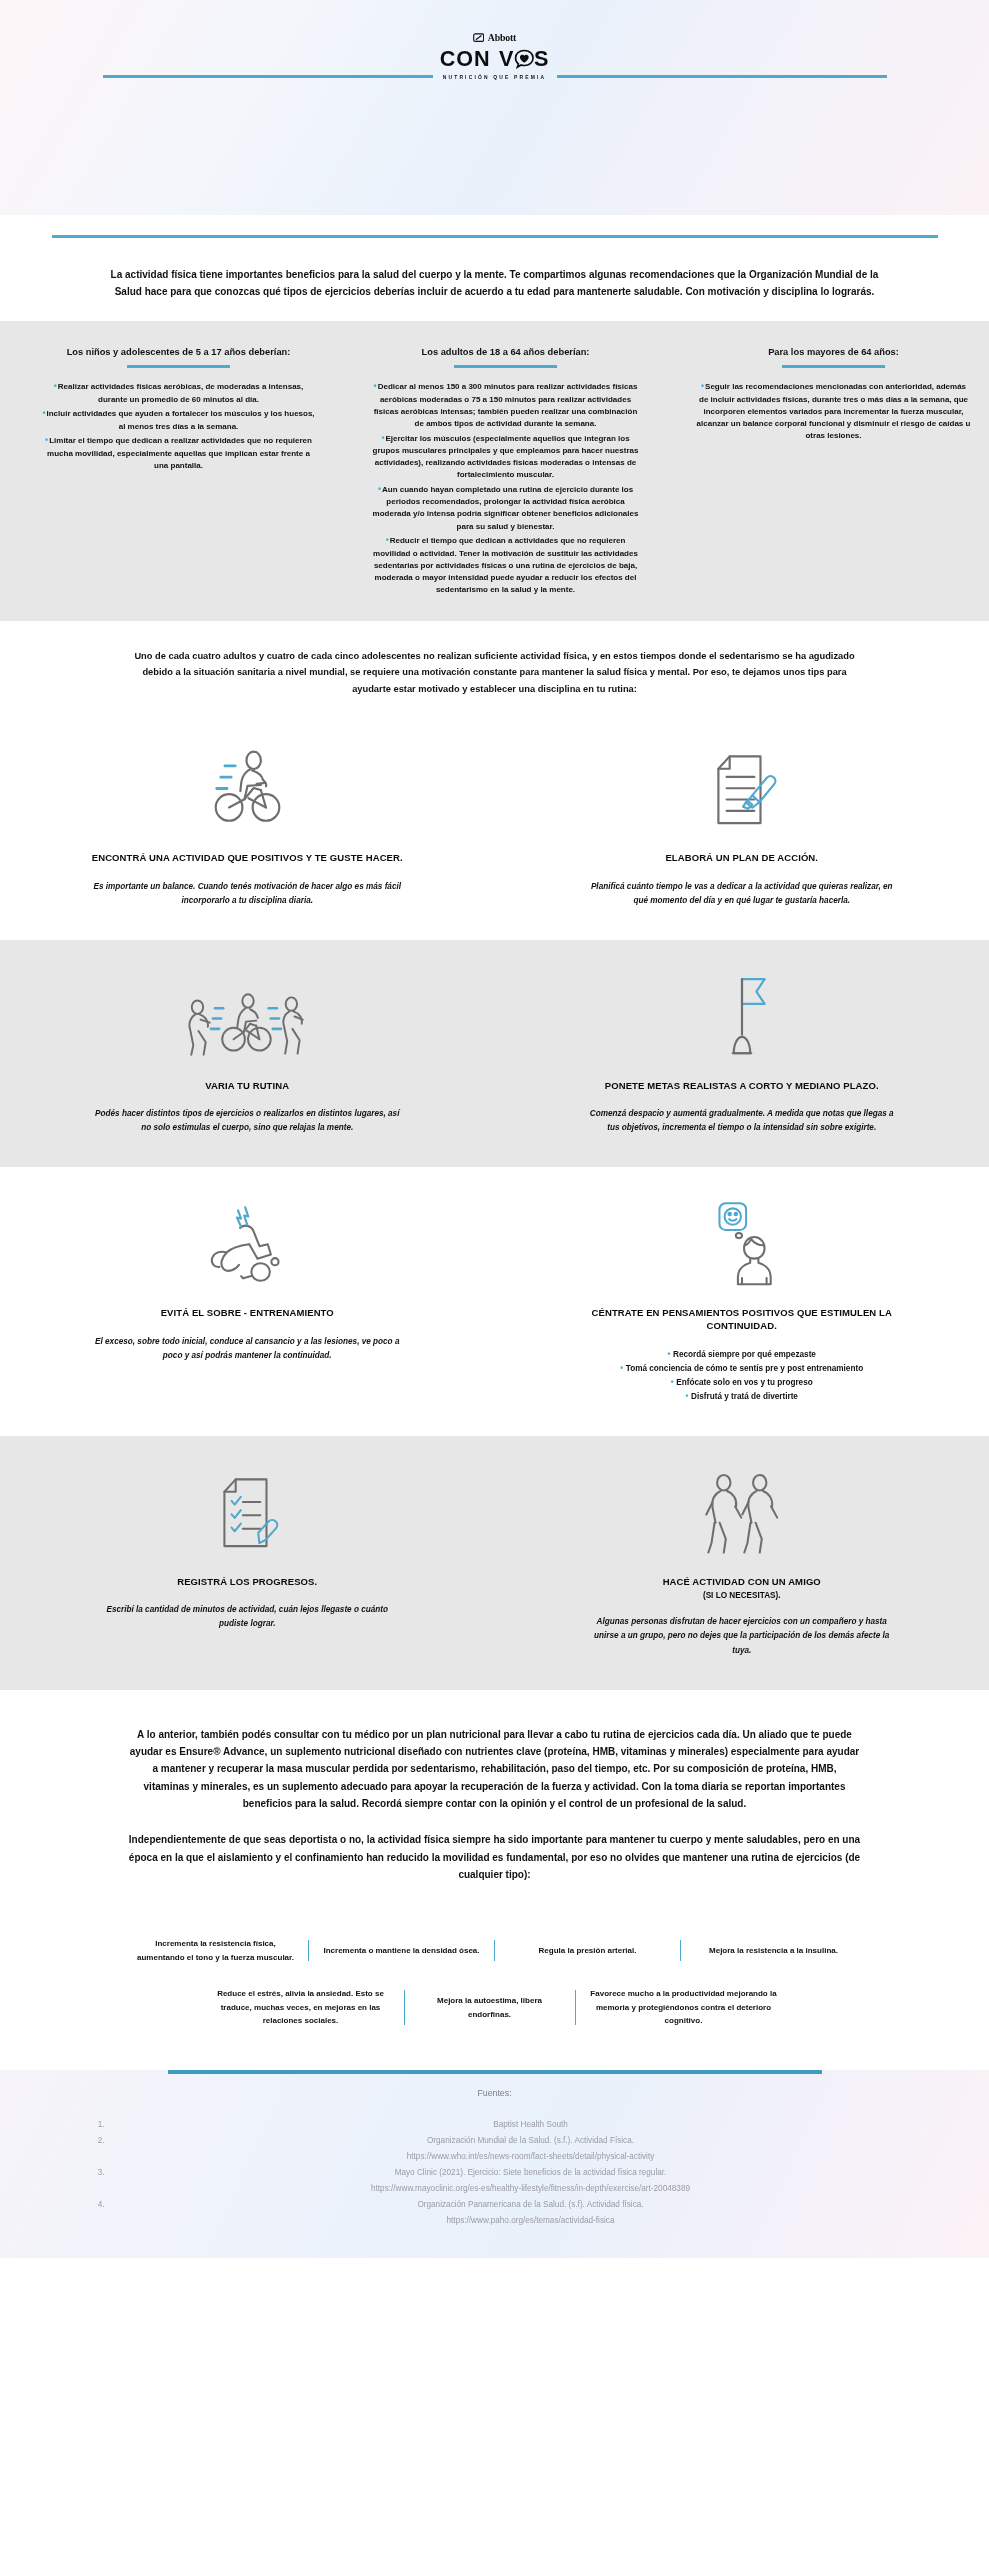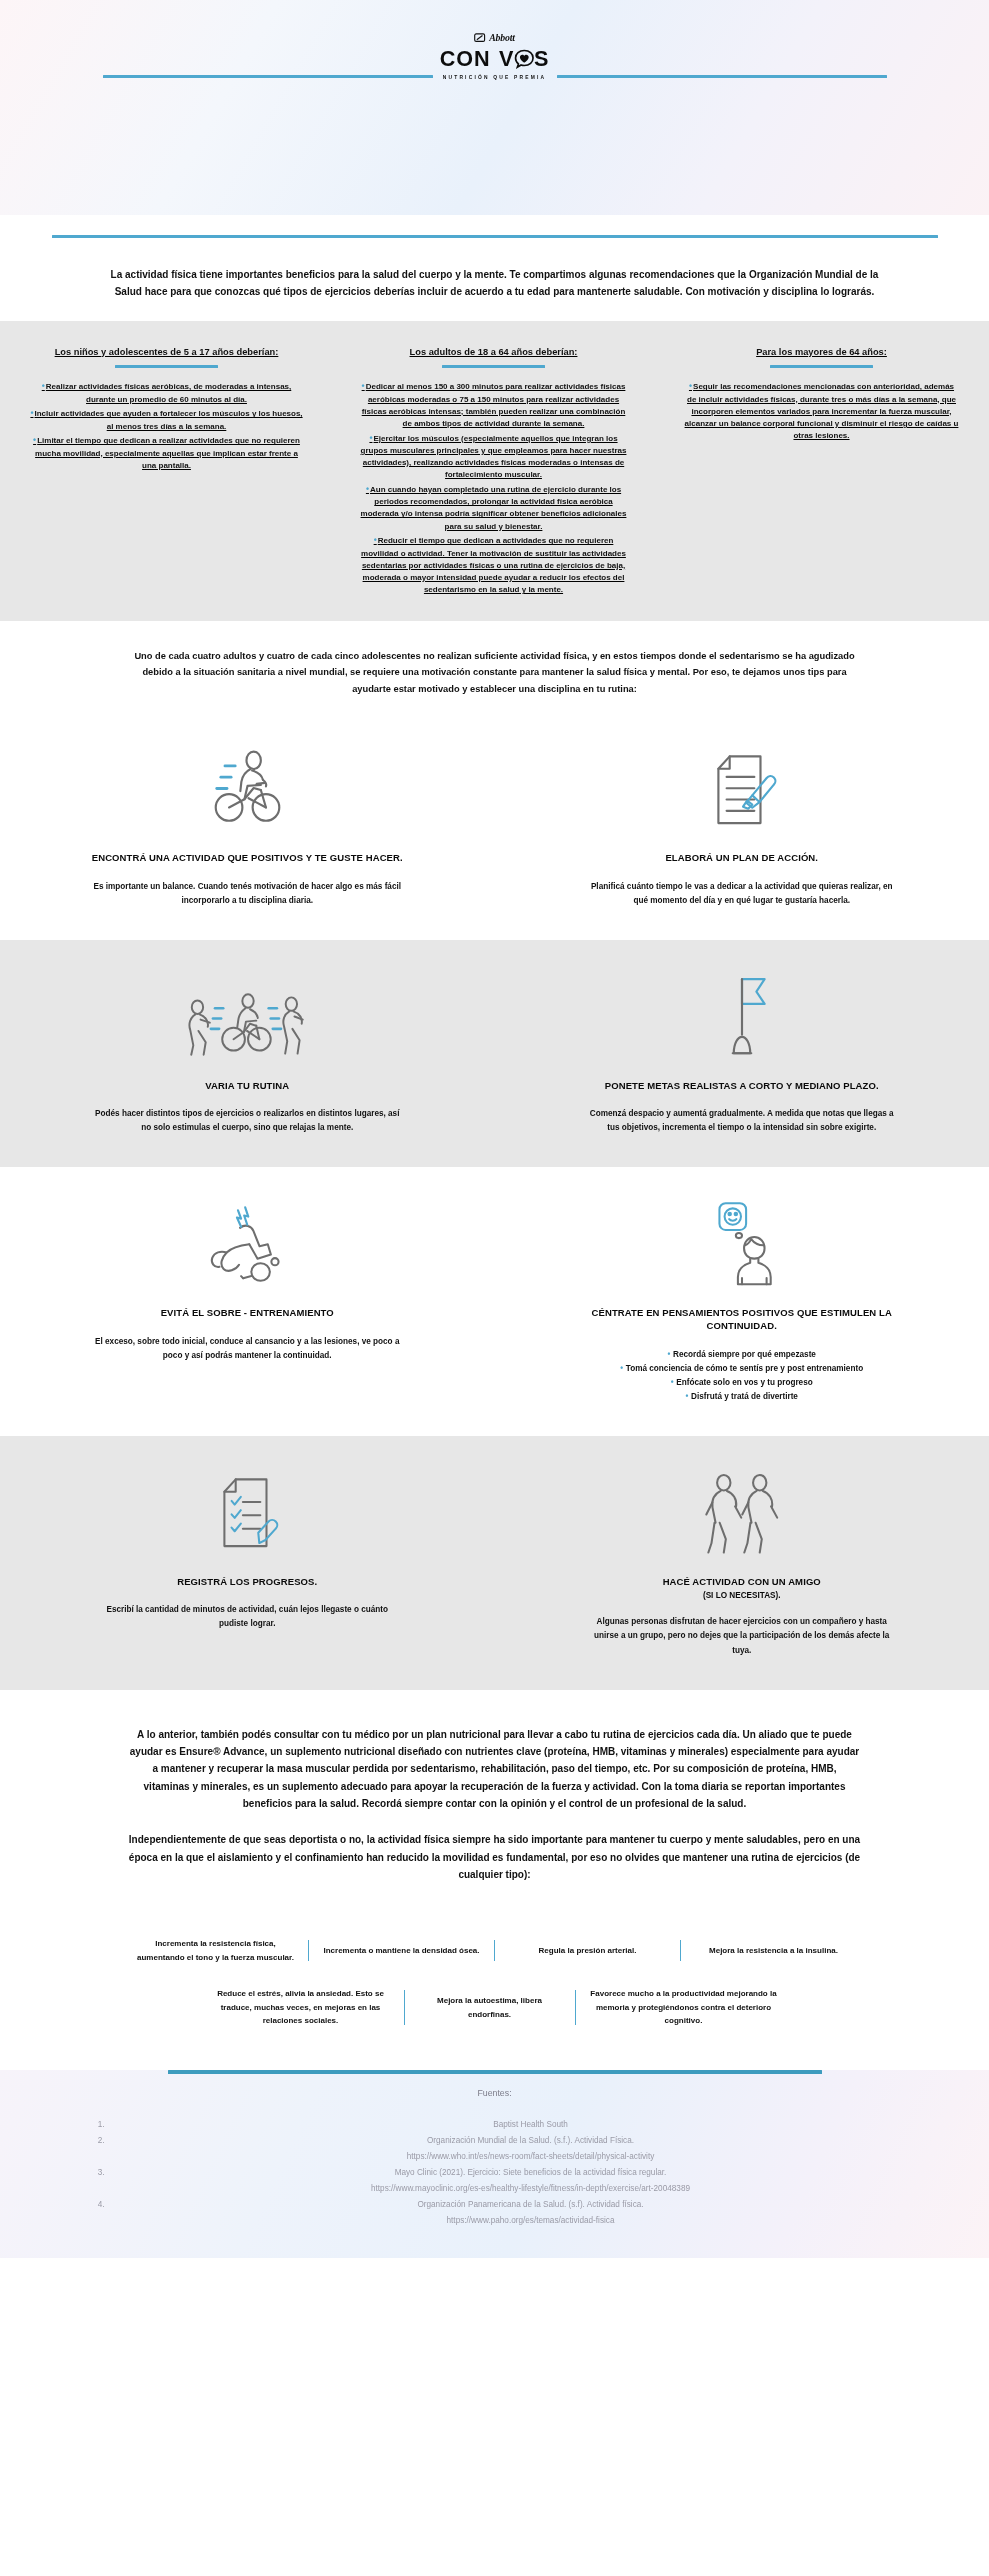"Abbott" .abbott-word { font-style: italic -> none }
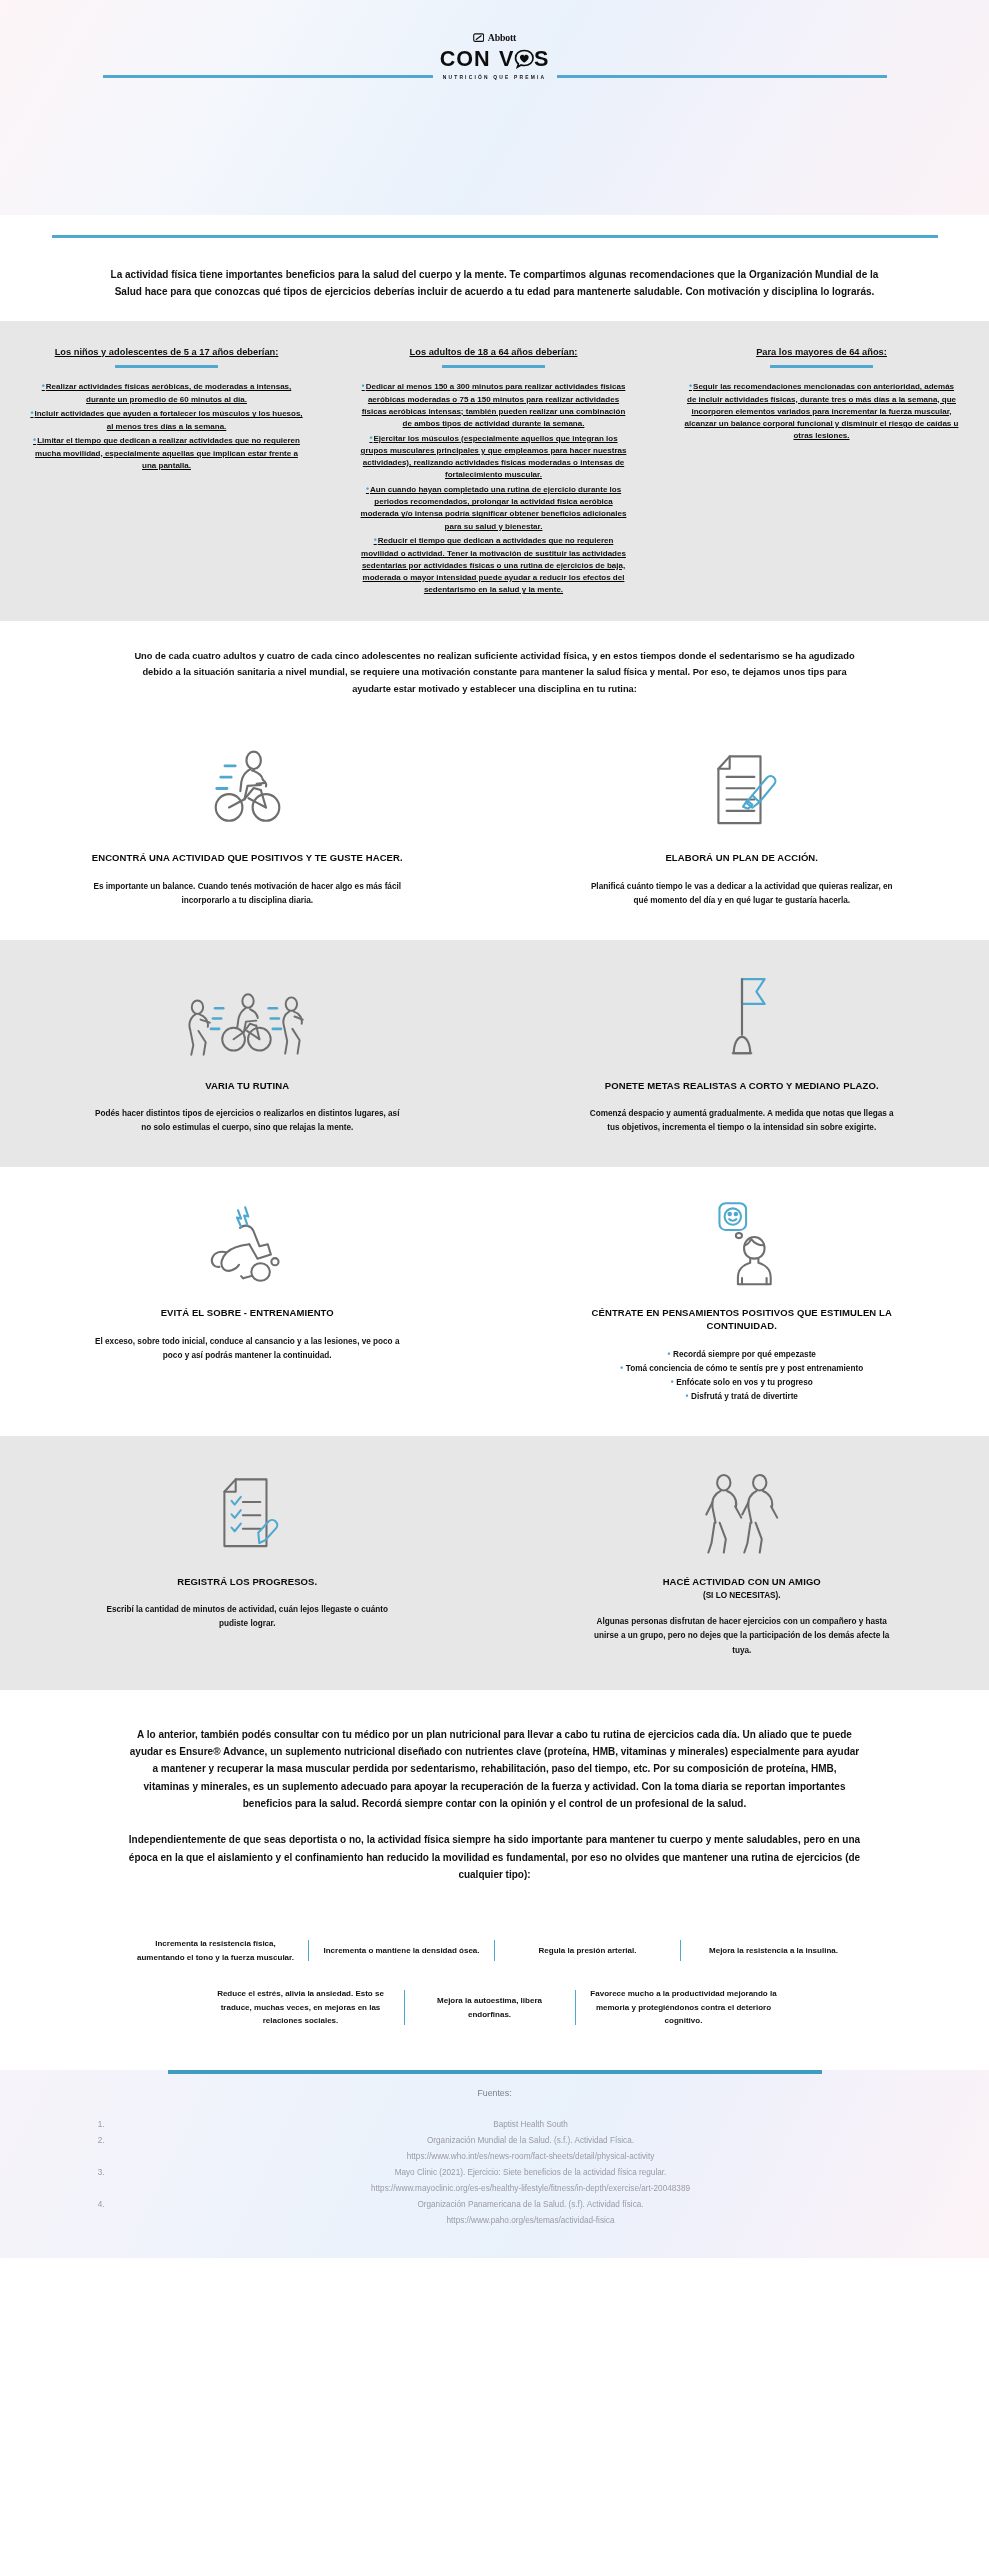"Los niños y adolescentes de" .age-band { padding: 25px 0 23px 0 -> 25px 0 23px 12px; text-decoration: underline -> none }
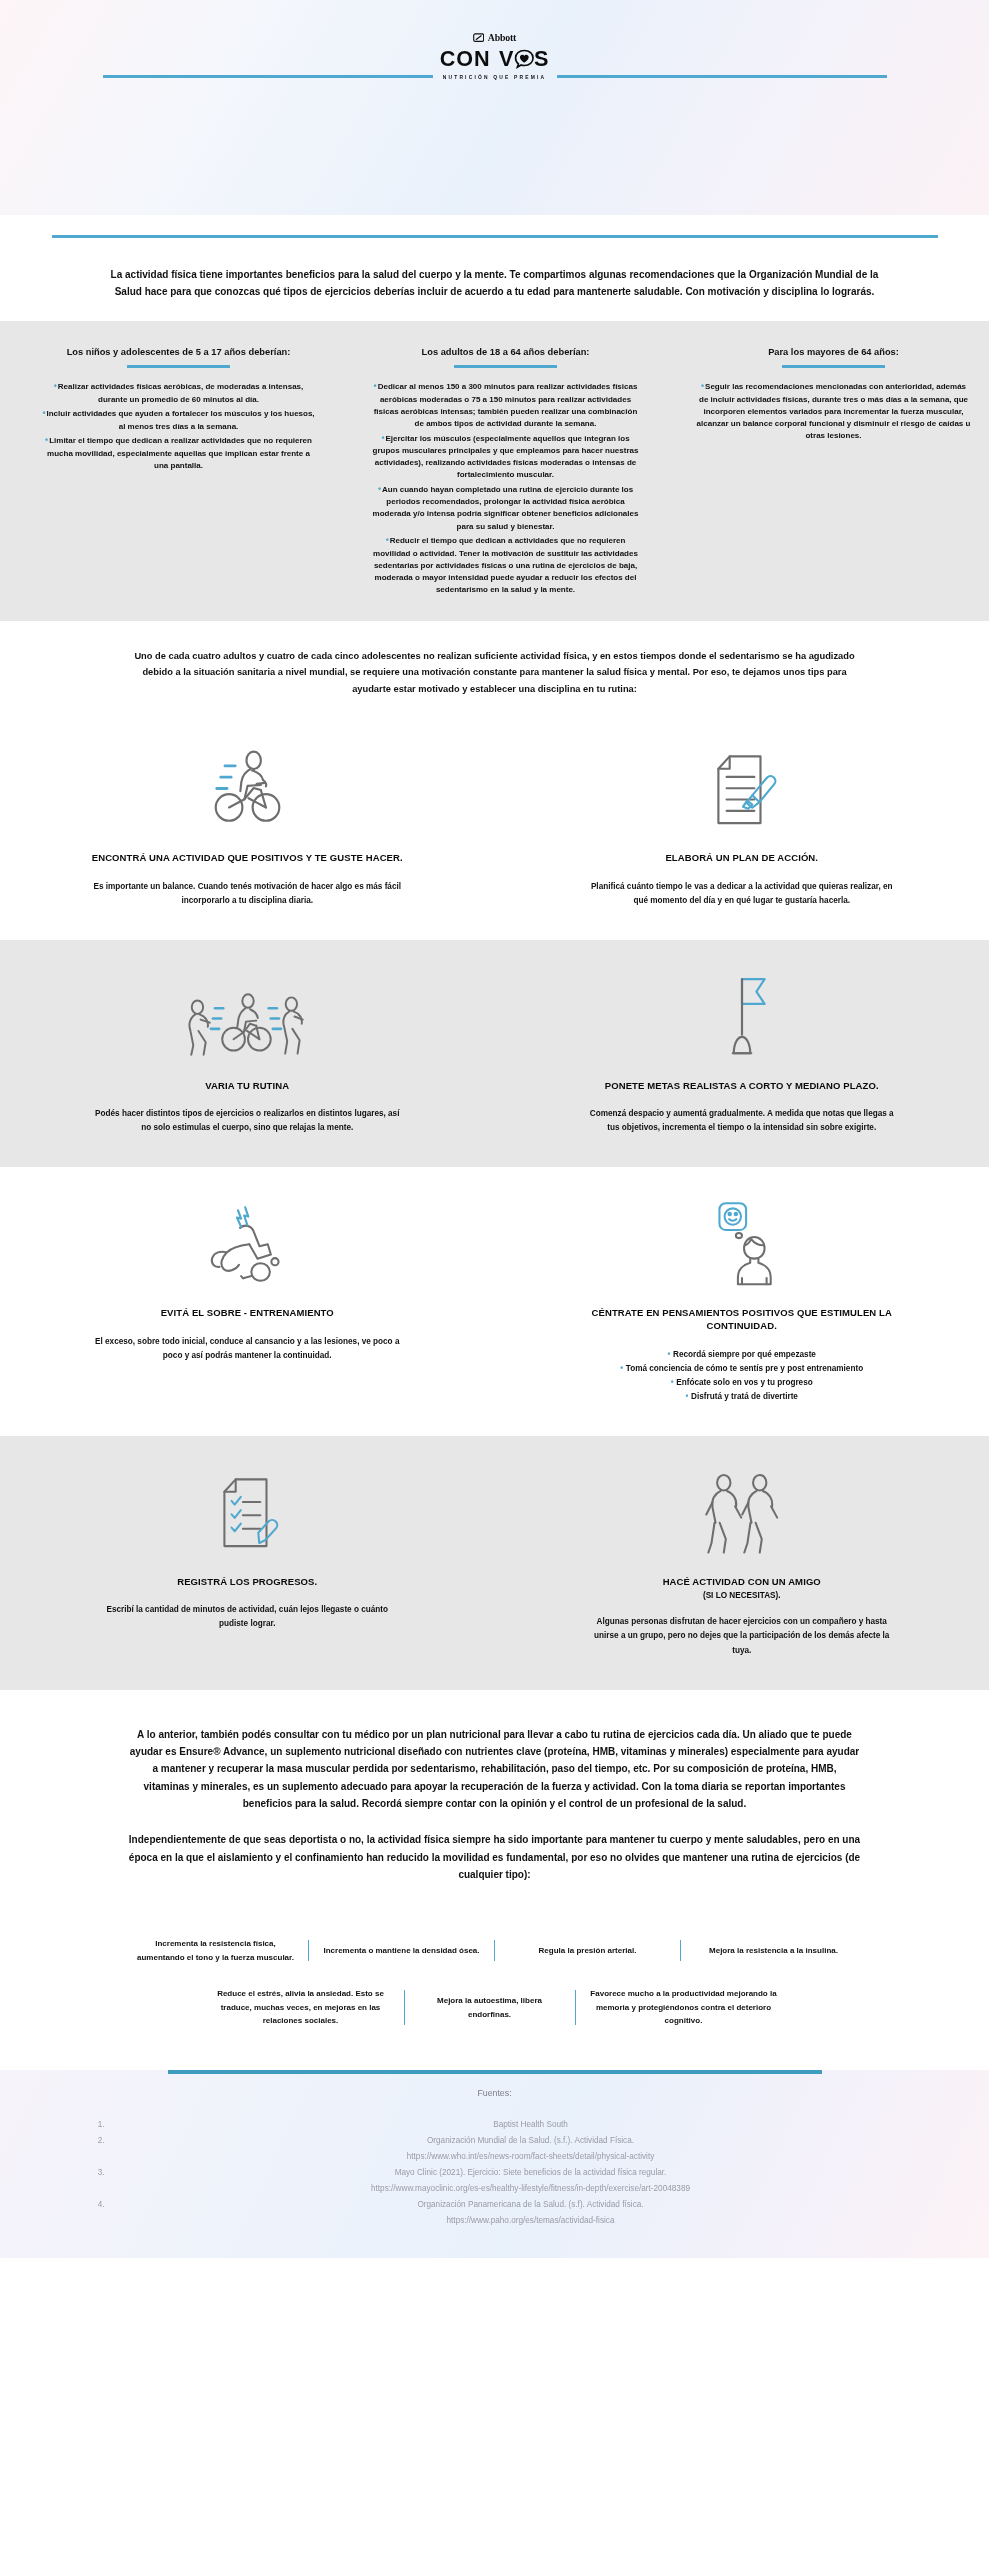"Es importante un balance. Cuando" .tip-body { font-style: none -> italic }
